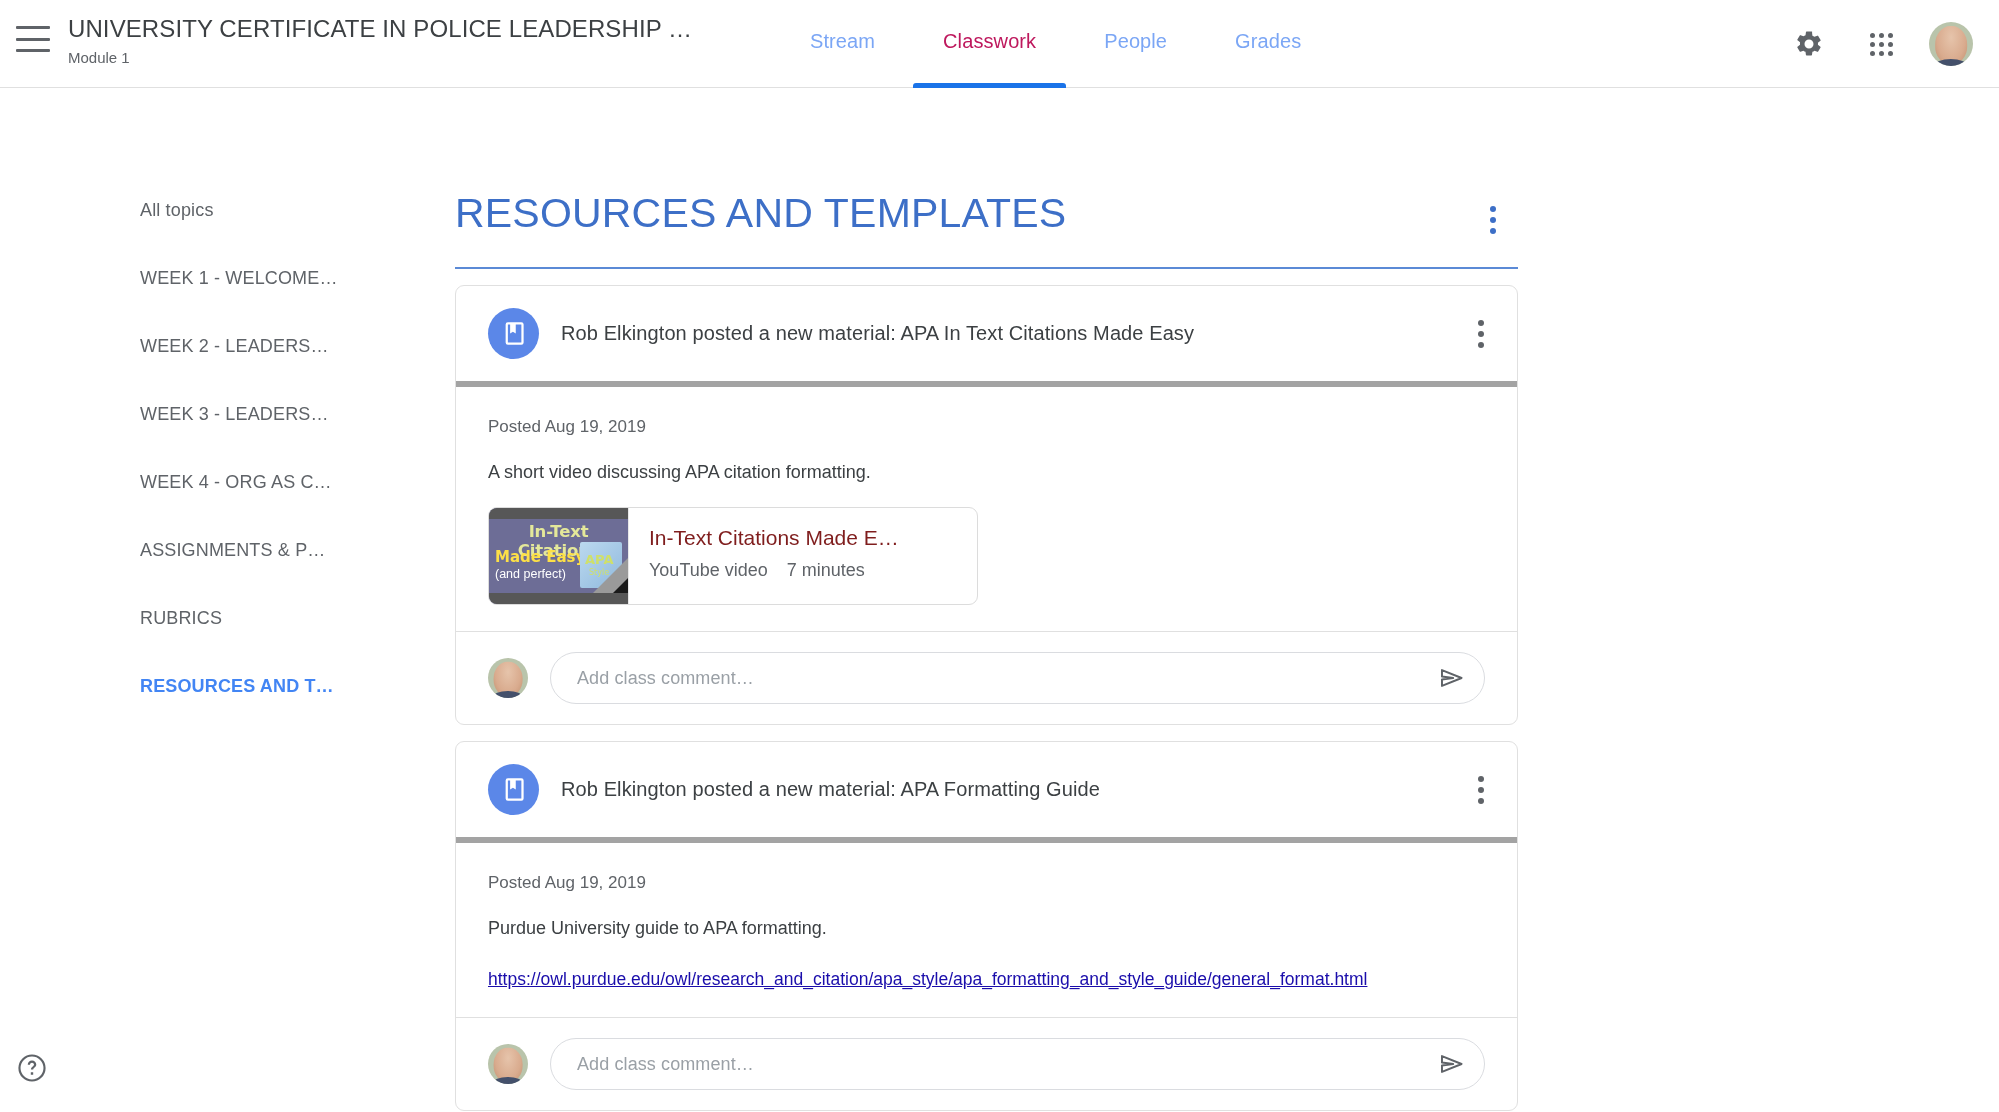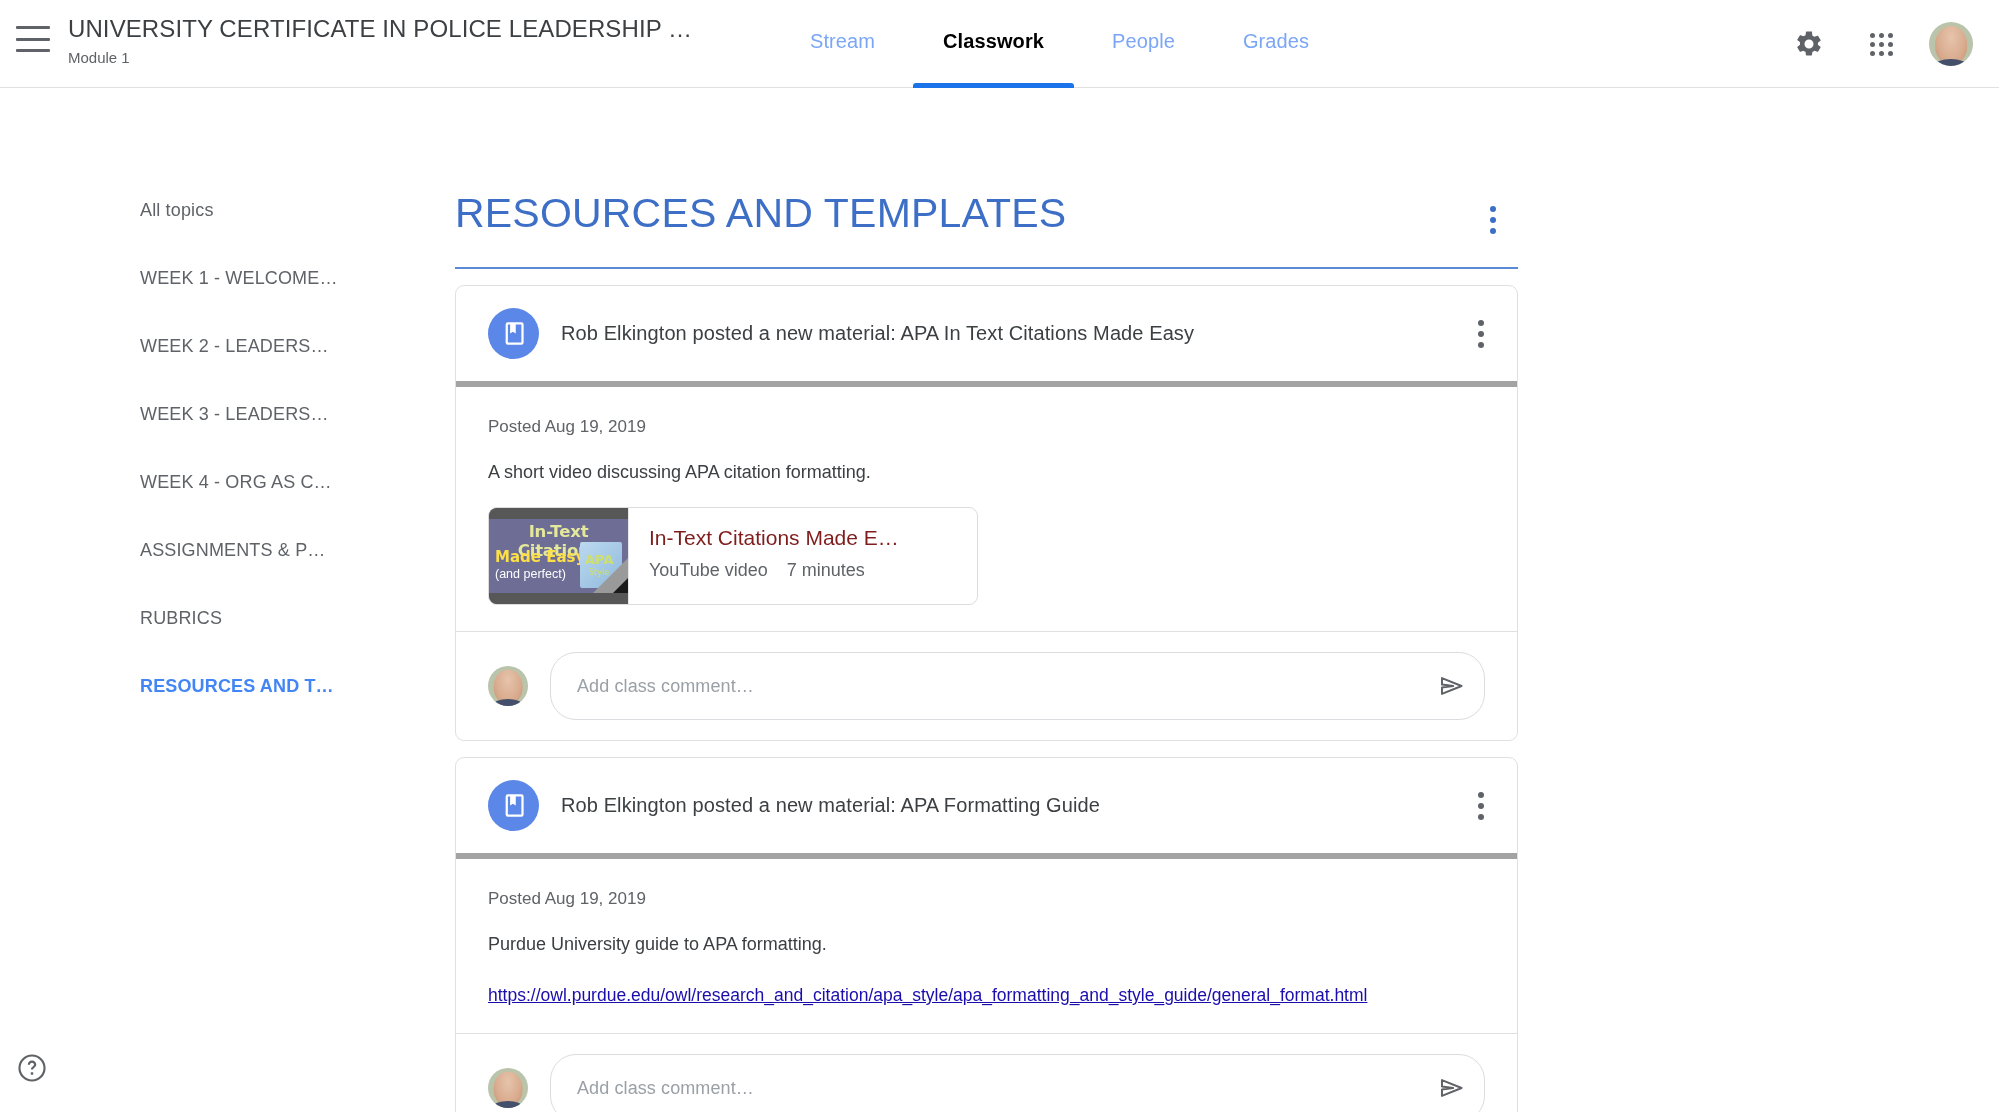"Classwork" .tab.active { color: #000000 -> #be185d; font-weight: 700 -> 400 }
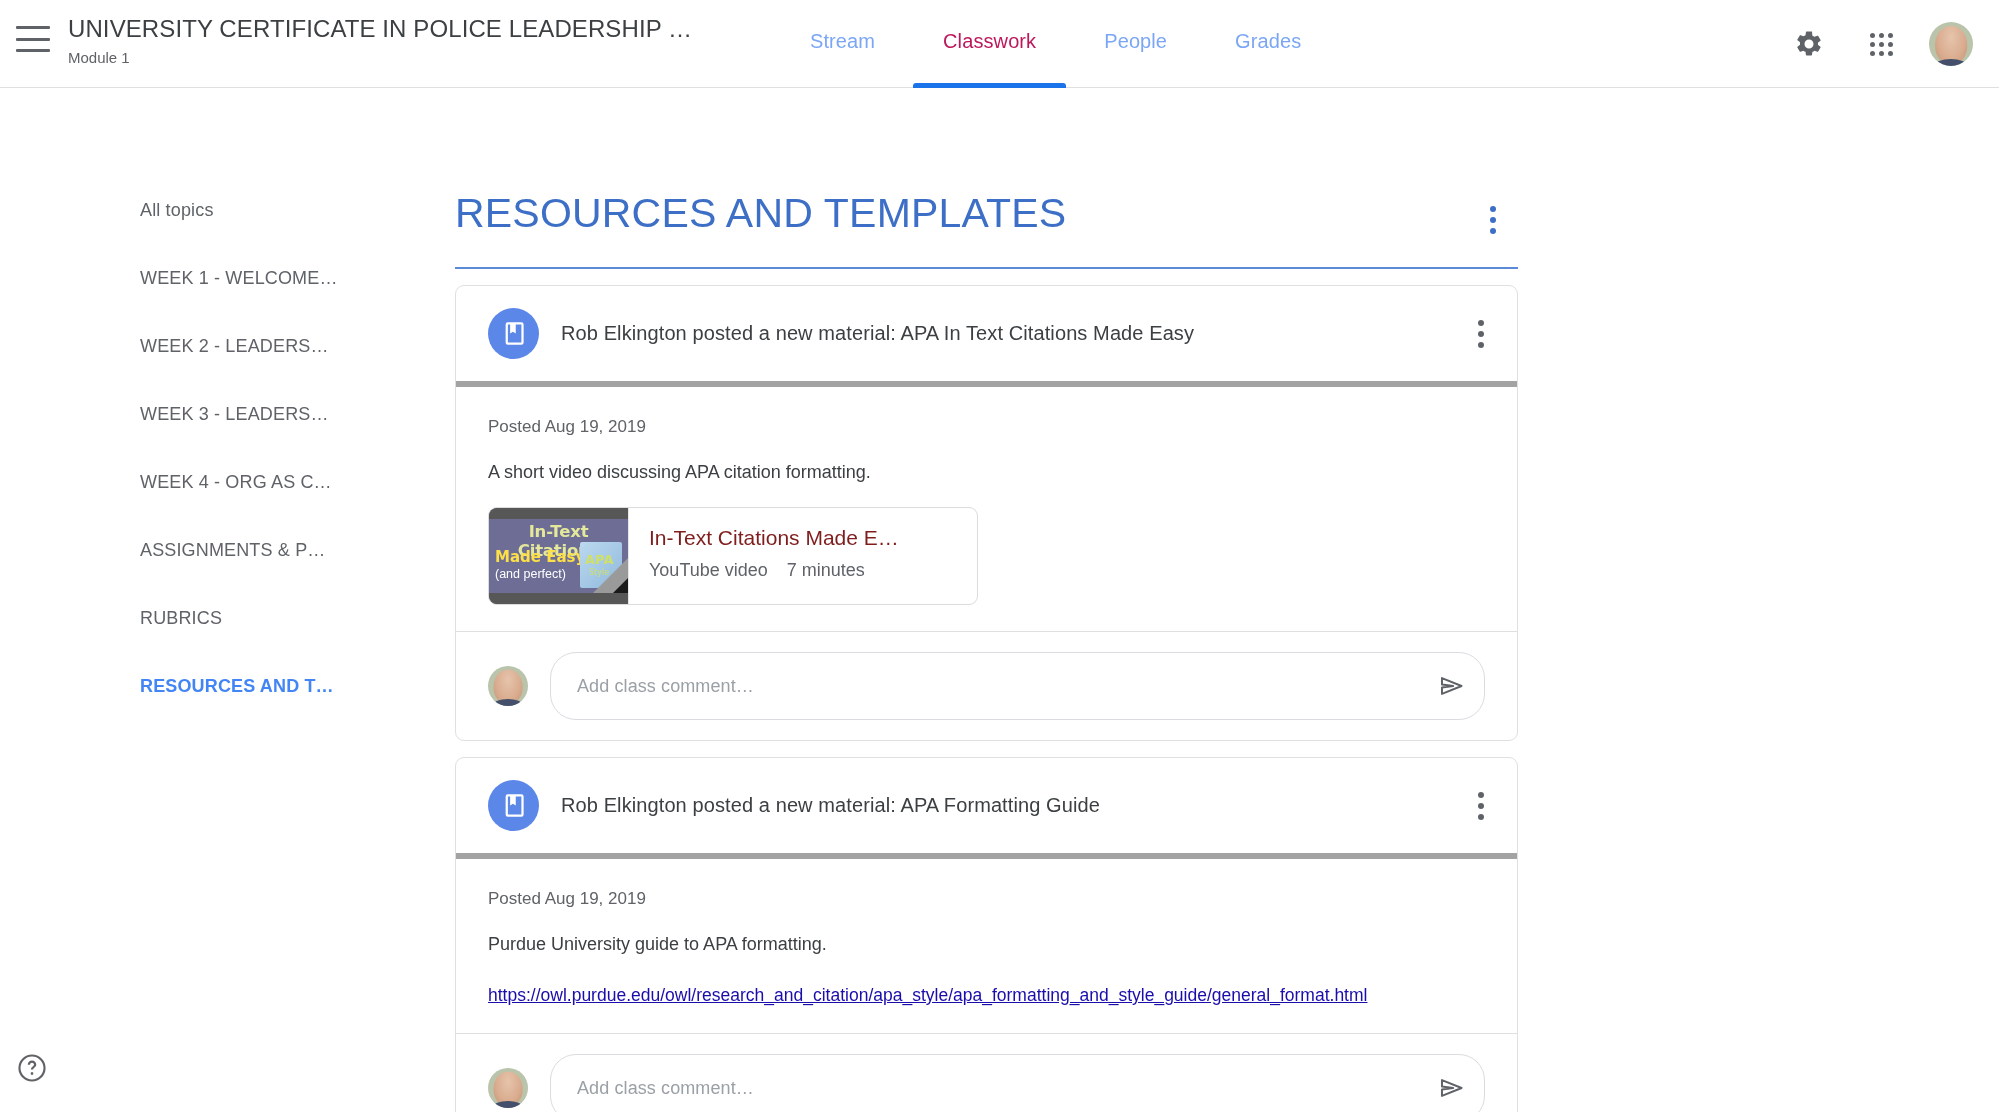"Add class comment…" .comment-input { height: 68px -> 52px }
